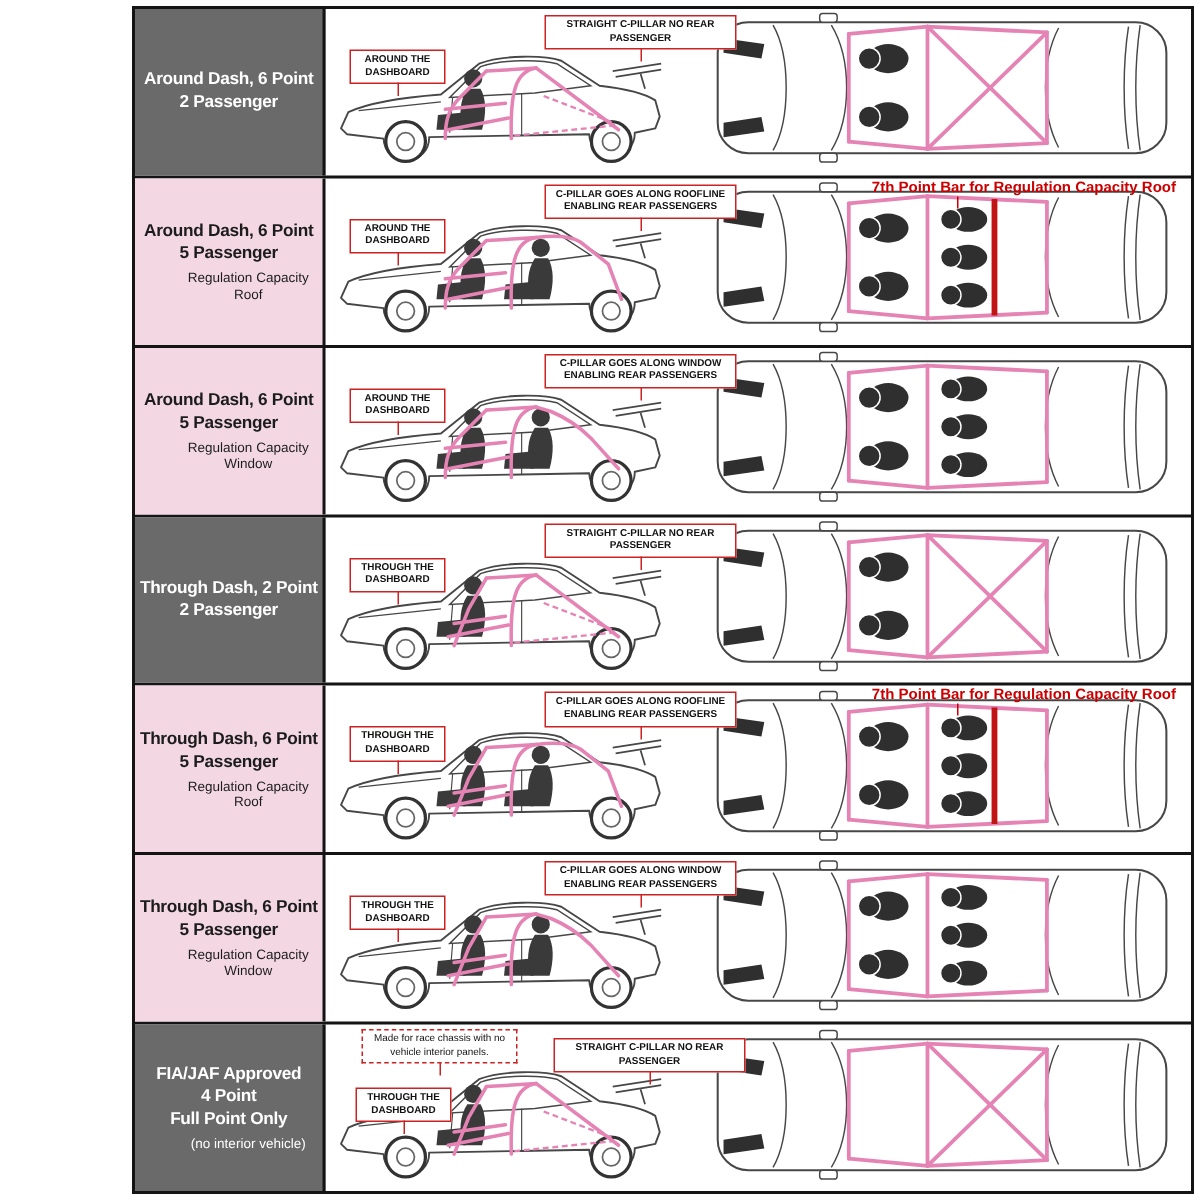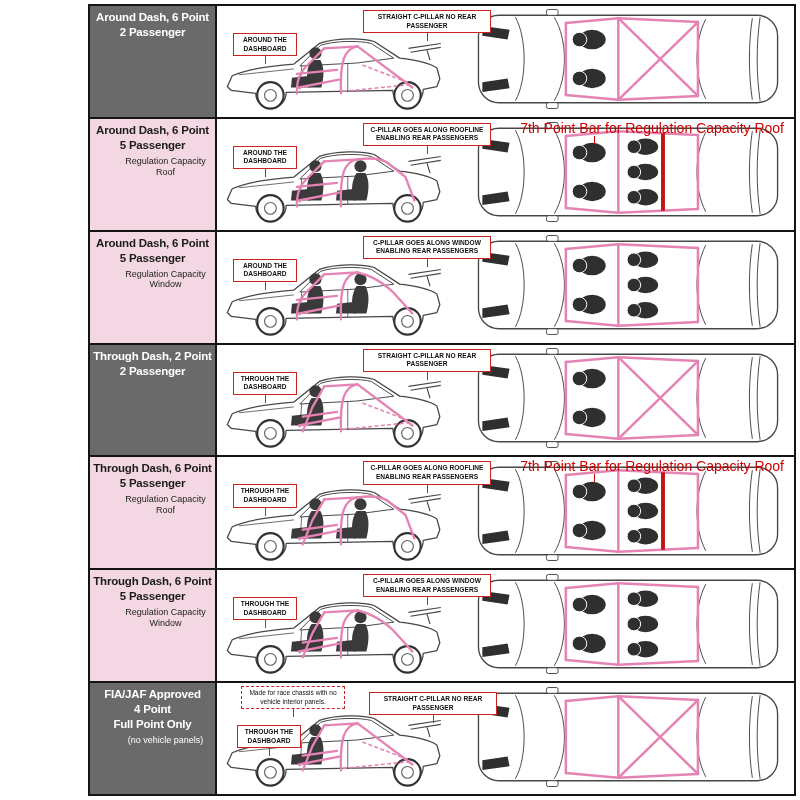"Around Dash, 6 Point" .label-cell { justify-content: none -> center }
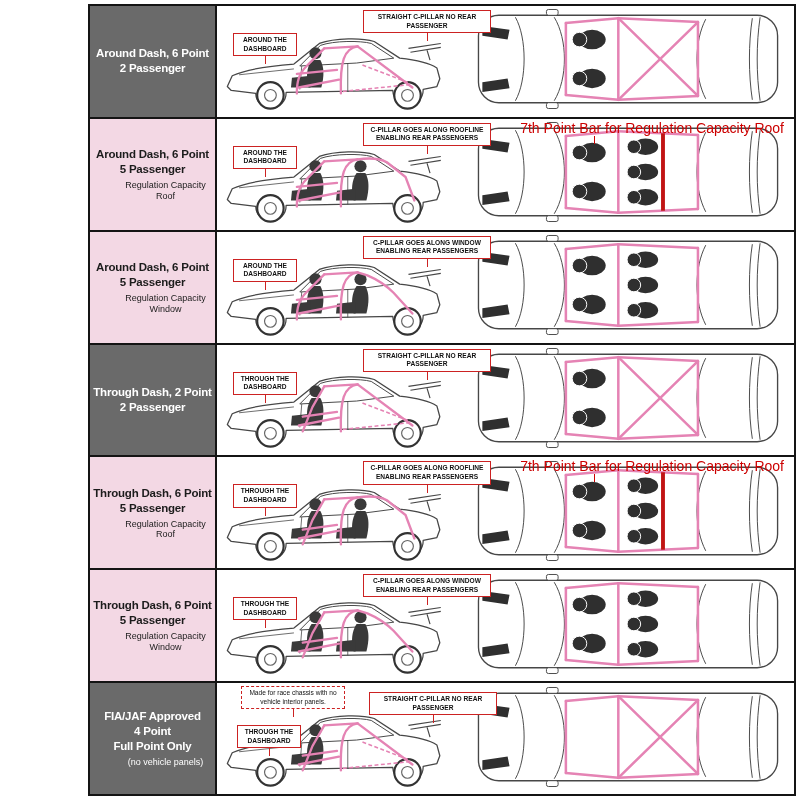"7th Point Bar for Regulation" .top-note { font-size: 14px -> 10px; font-weight: normal -> bold }
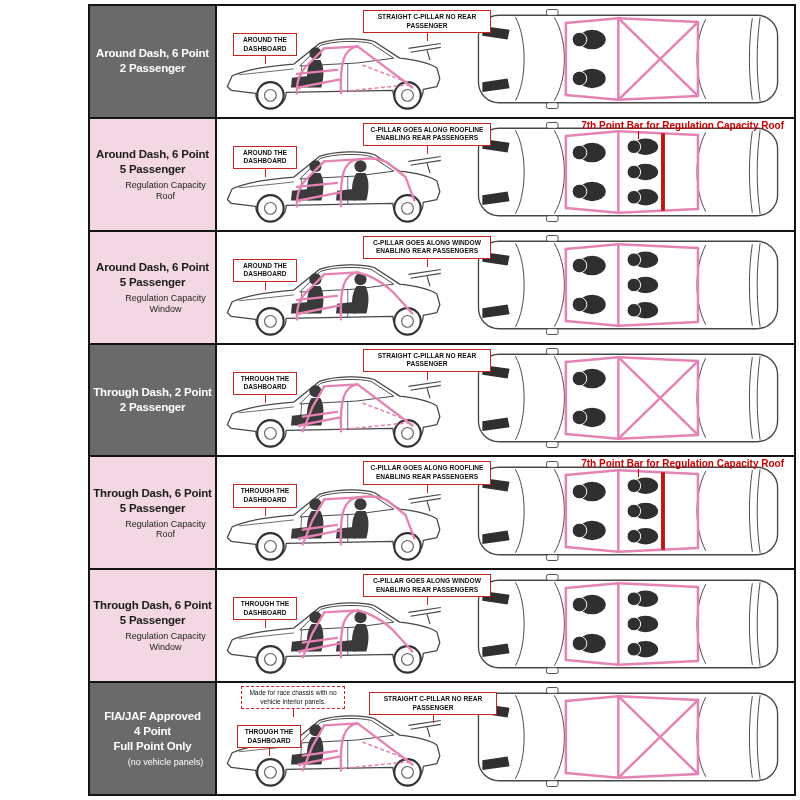"(no vehicle panels)" div.subtitle { text: vehicle panels -> interior vehicle }
